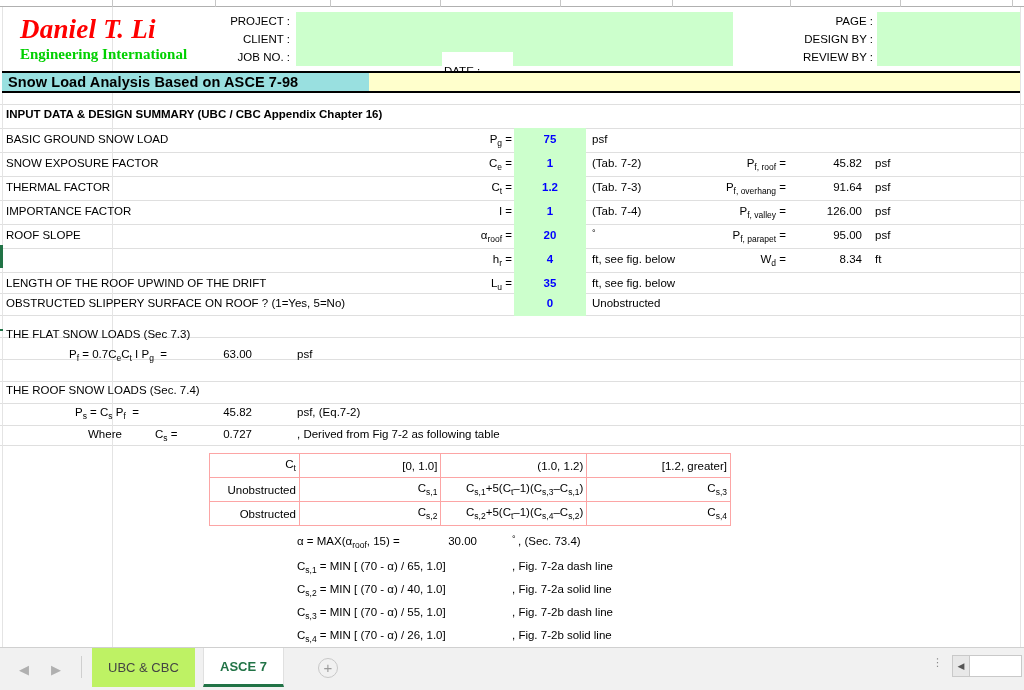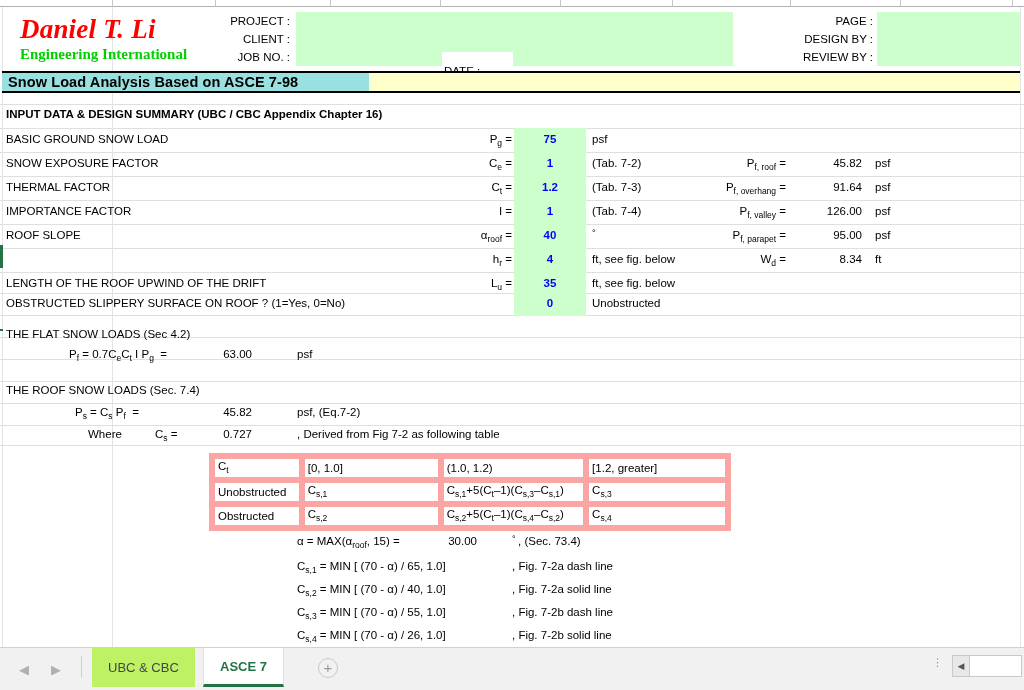"40" div.t { text: 40 -> 20 }
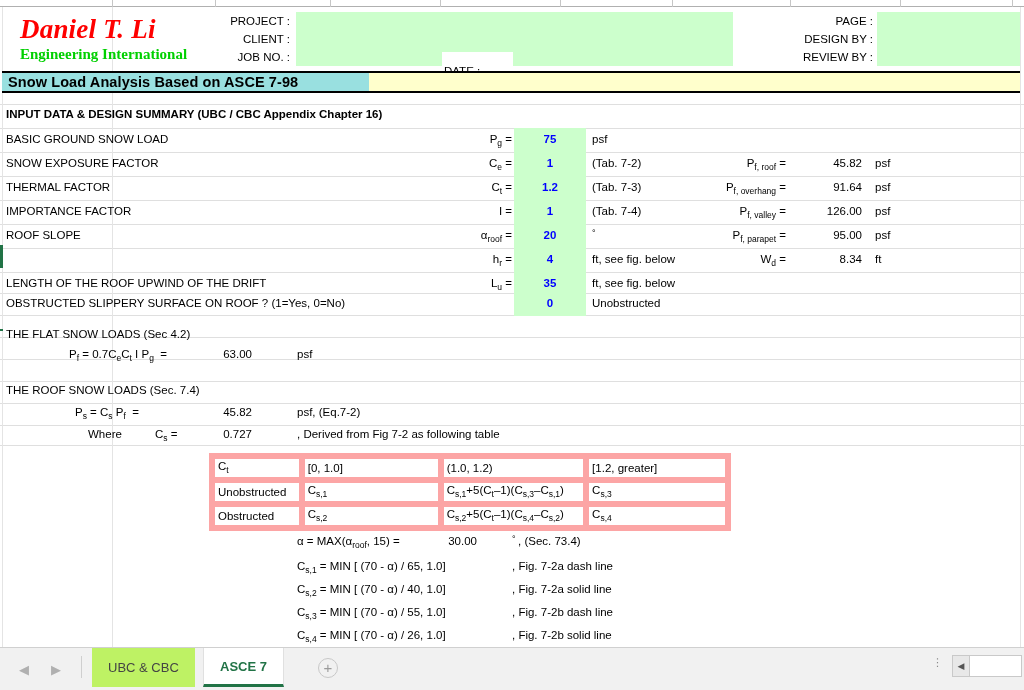"OBSTRUCTED SLIPPERY SURFACE ON ROOF" div.t { text: 0 -> 5 }
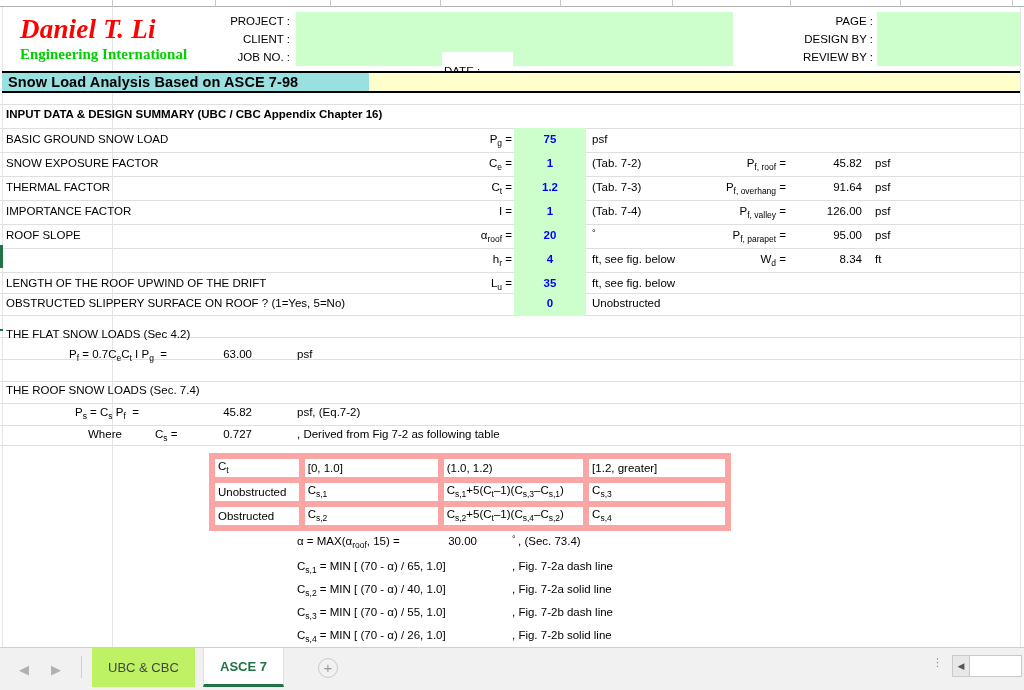"THE FLAT SNOW LOADS (Sec" div.t { text: 4.2 -> 7.3 }
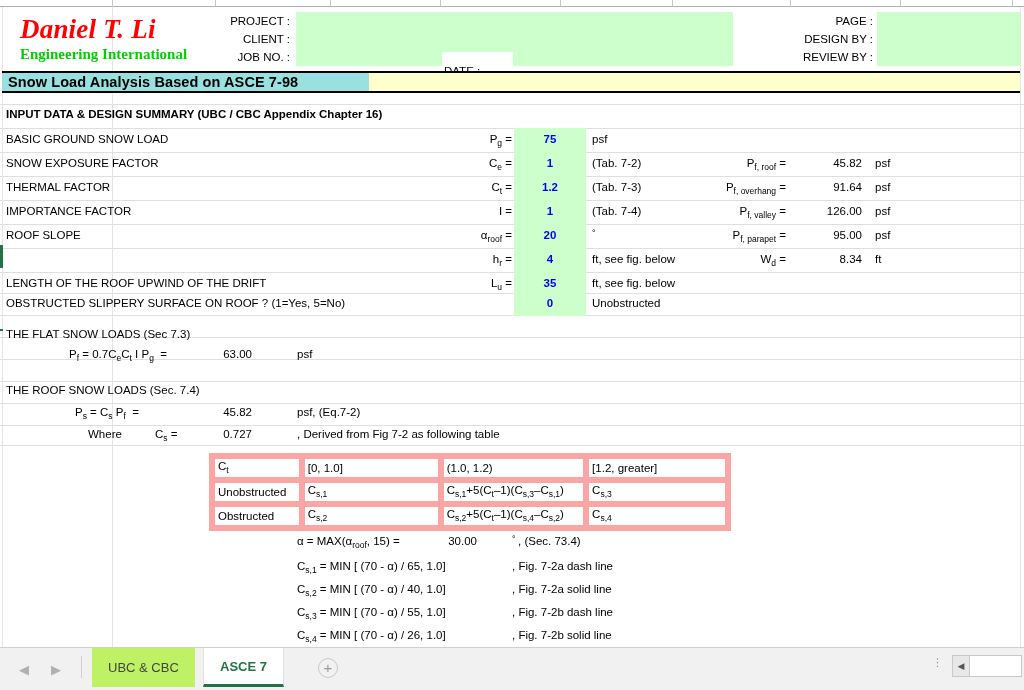"Ct" .cstable td { border: 6px solid #fca5a5 -> 1px solid #fca5a5; text-align: left -> right }
